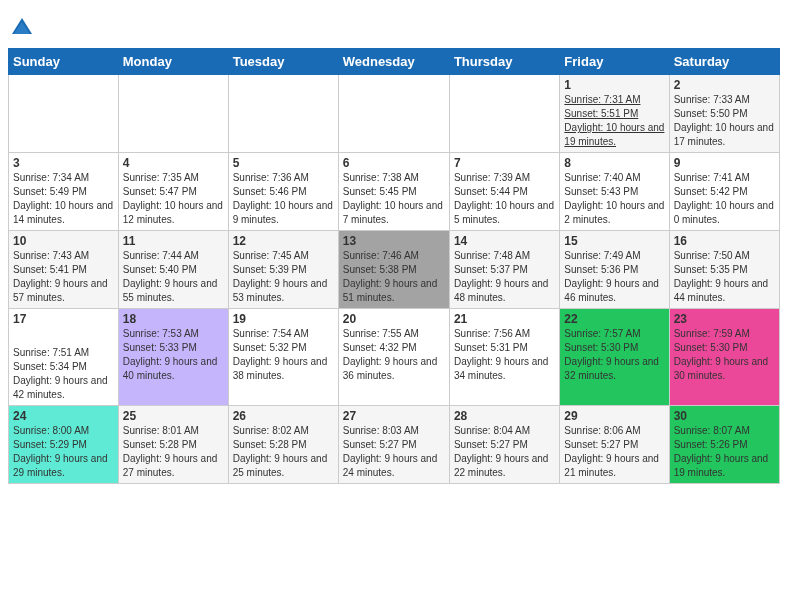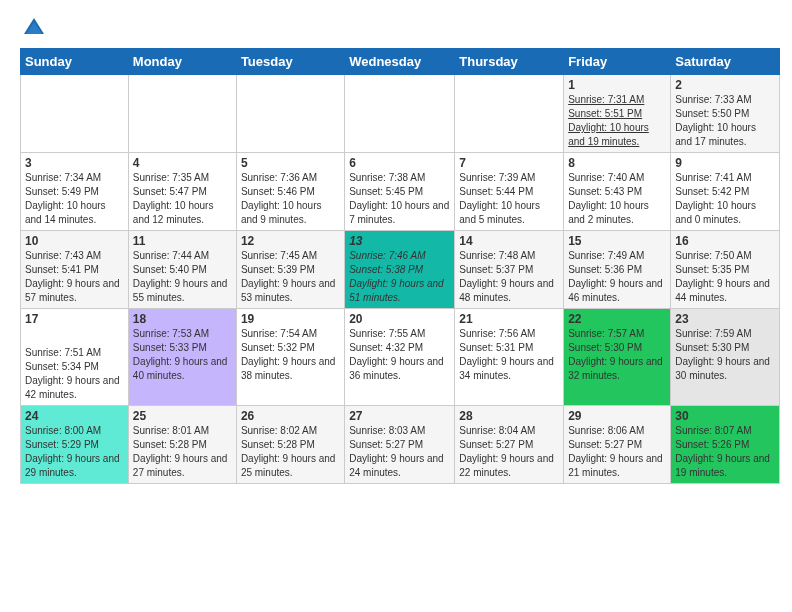"Sunday" .page { padding: 10px 12px 12px 20px -> 10px 12px 12px 8px }
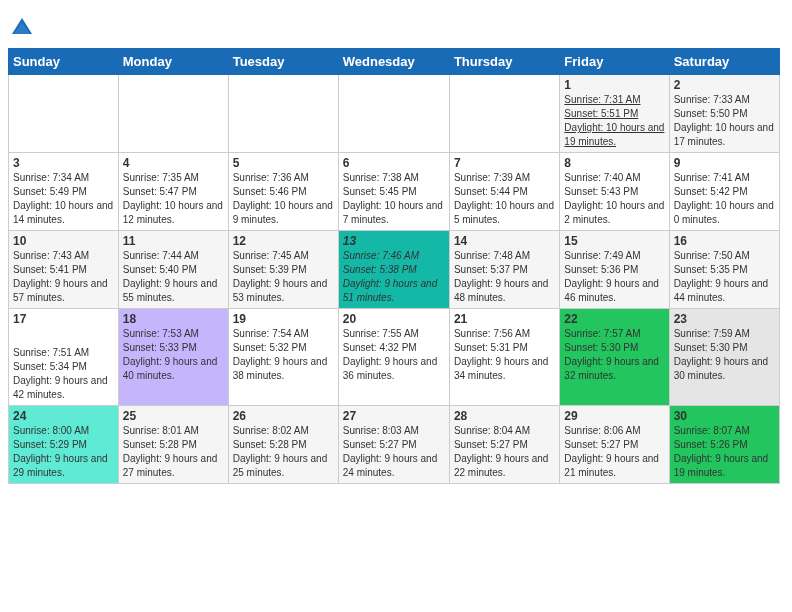"13" td { background: #14b8a6 -> #a3a3a3; font-style: italic -> none }
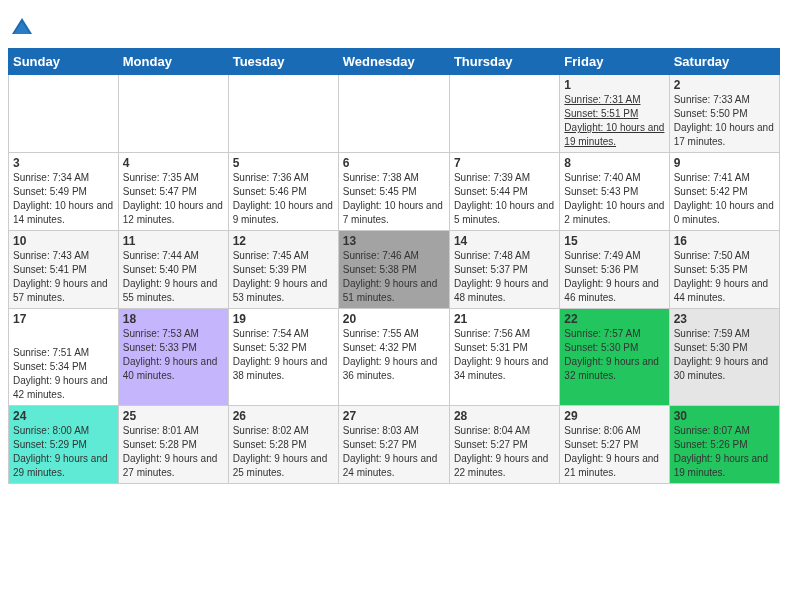"23" td { background: #e5e5e5 -> #ec4899 }
